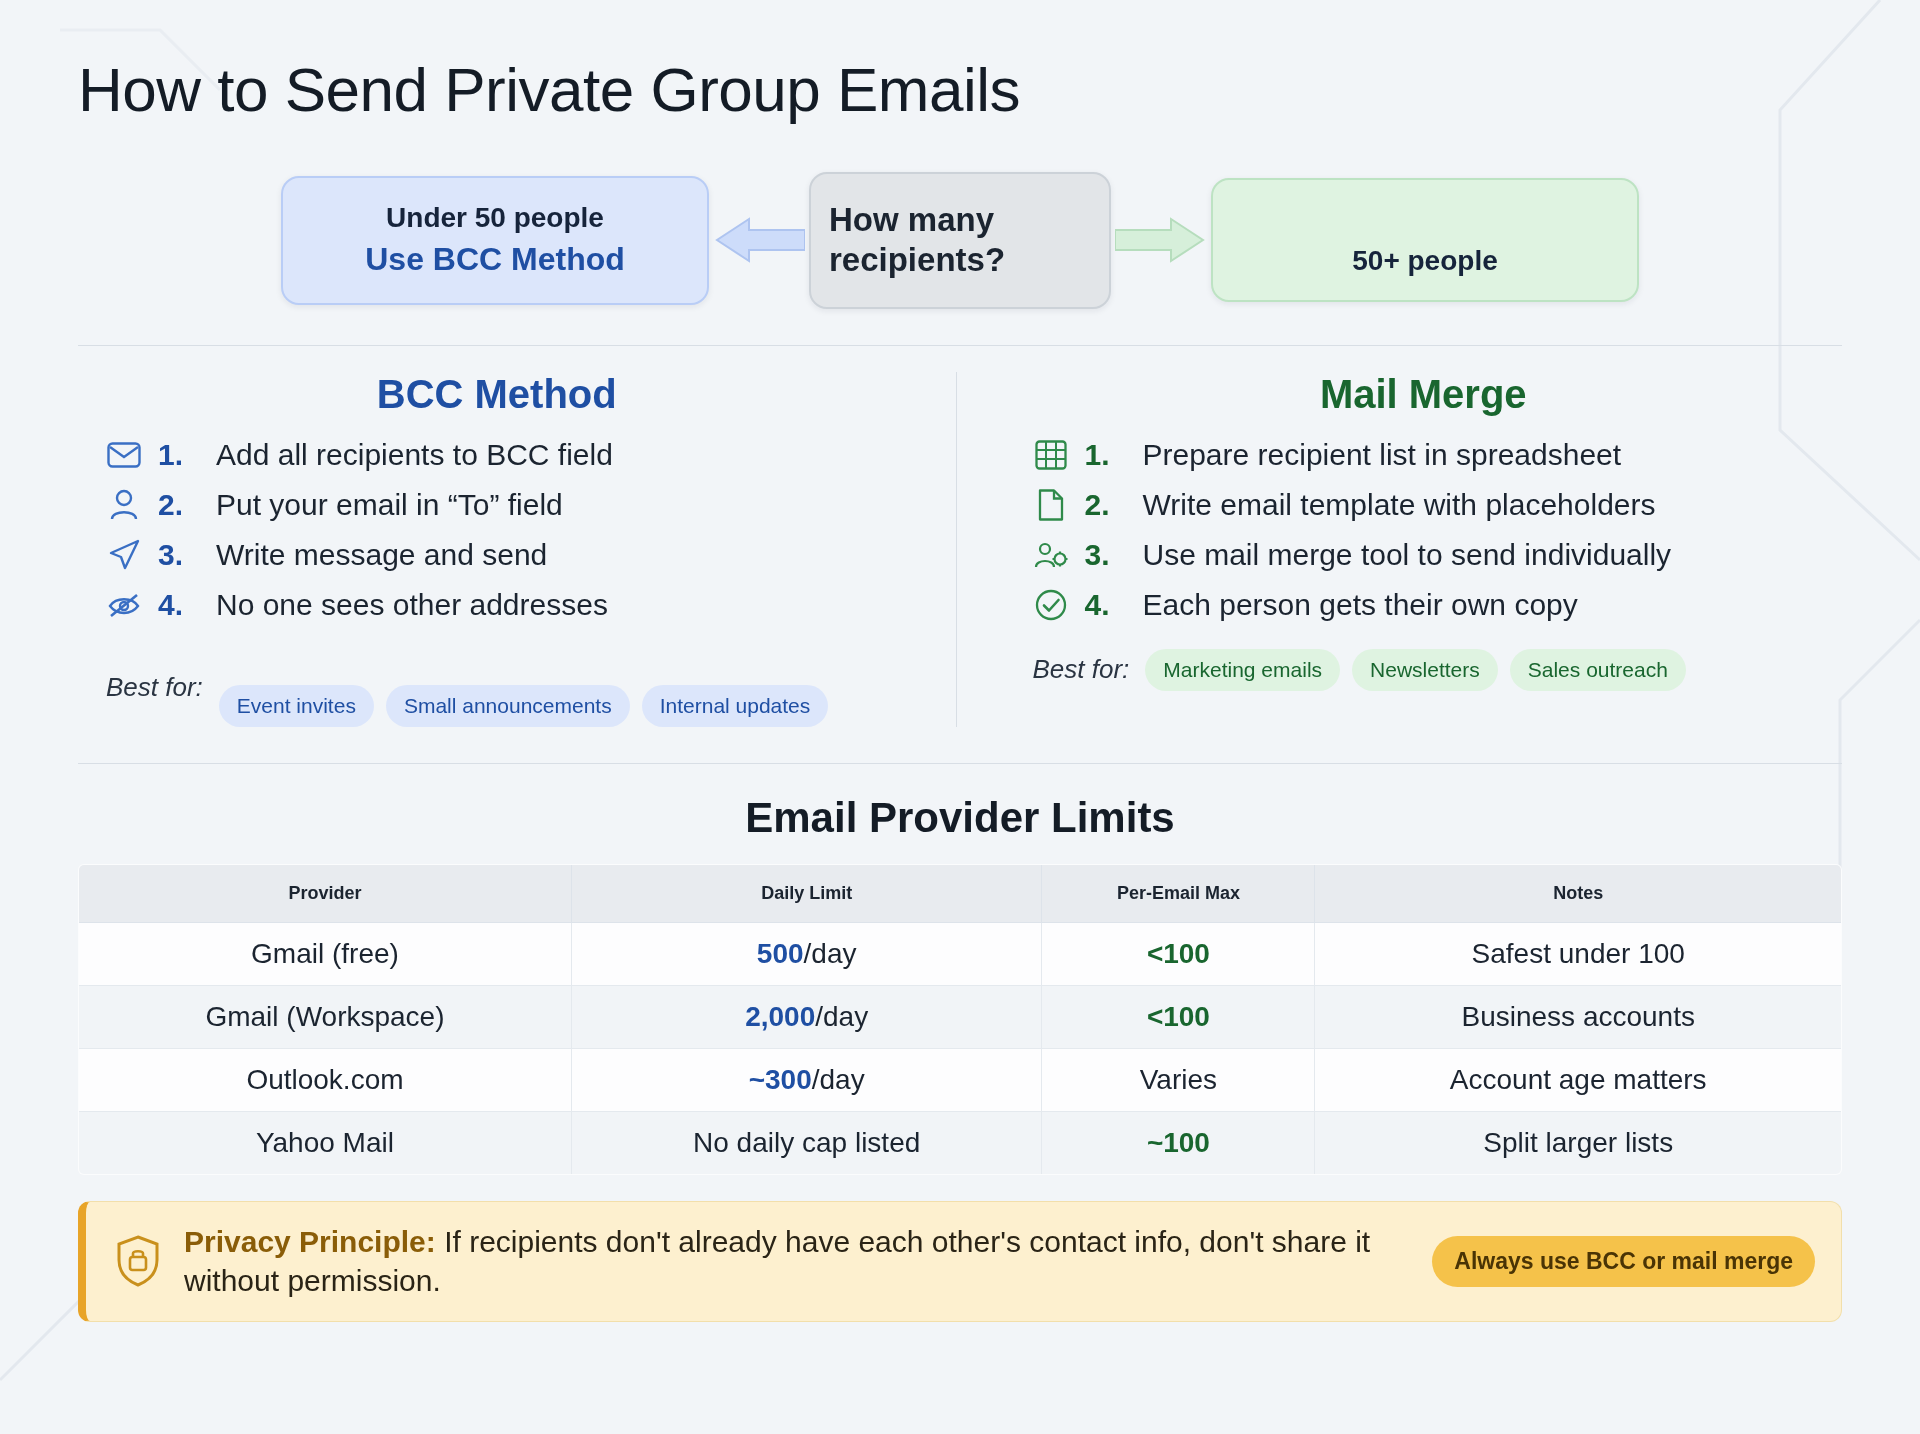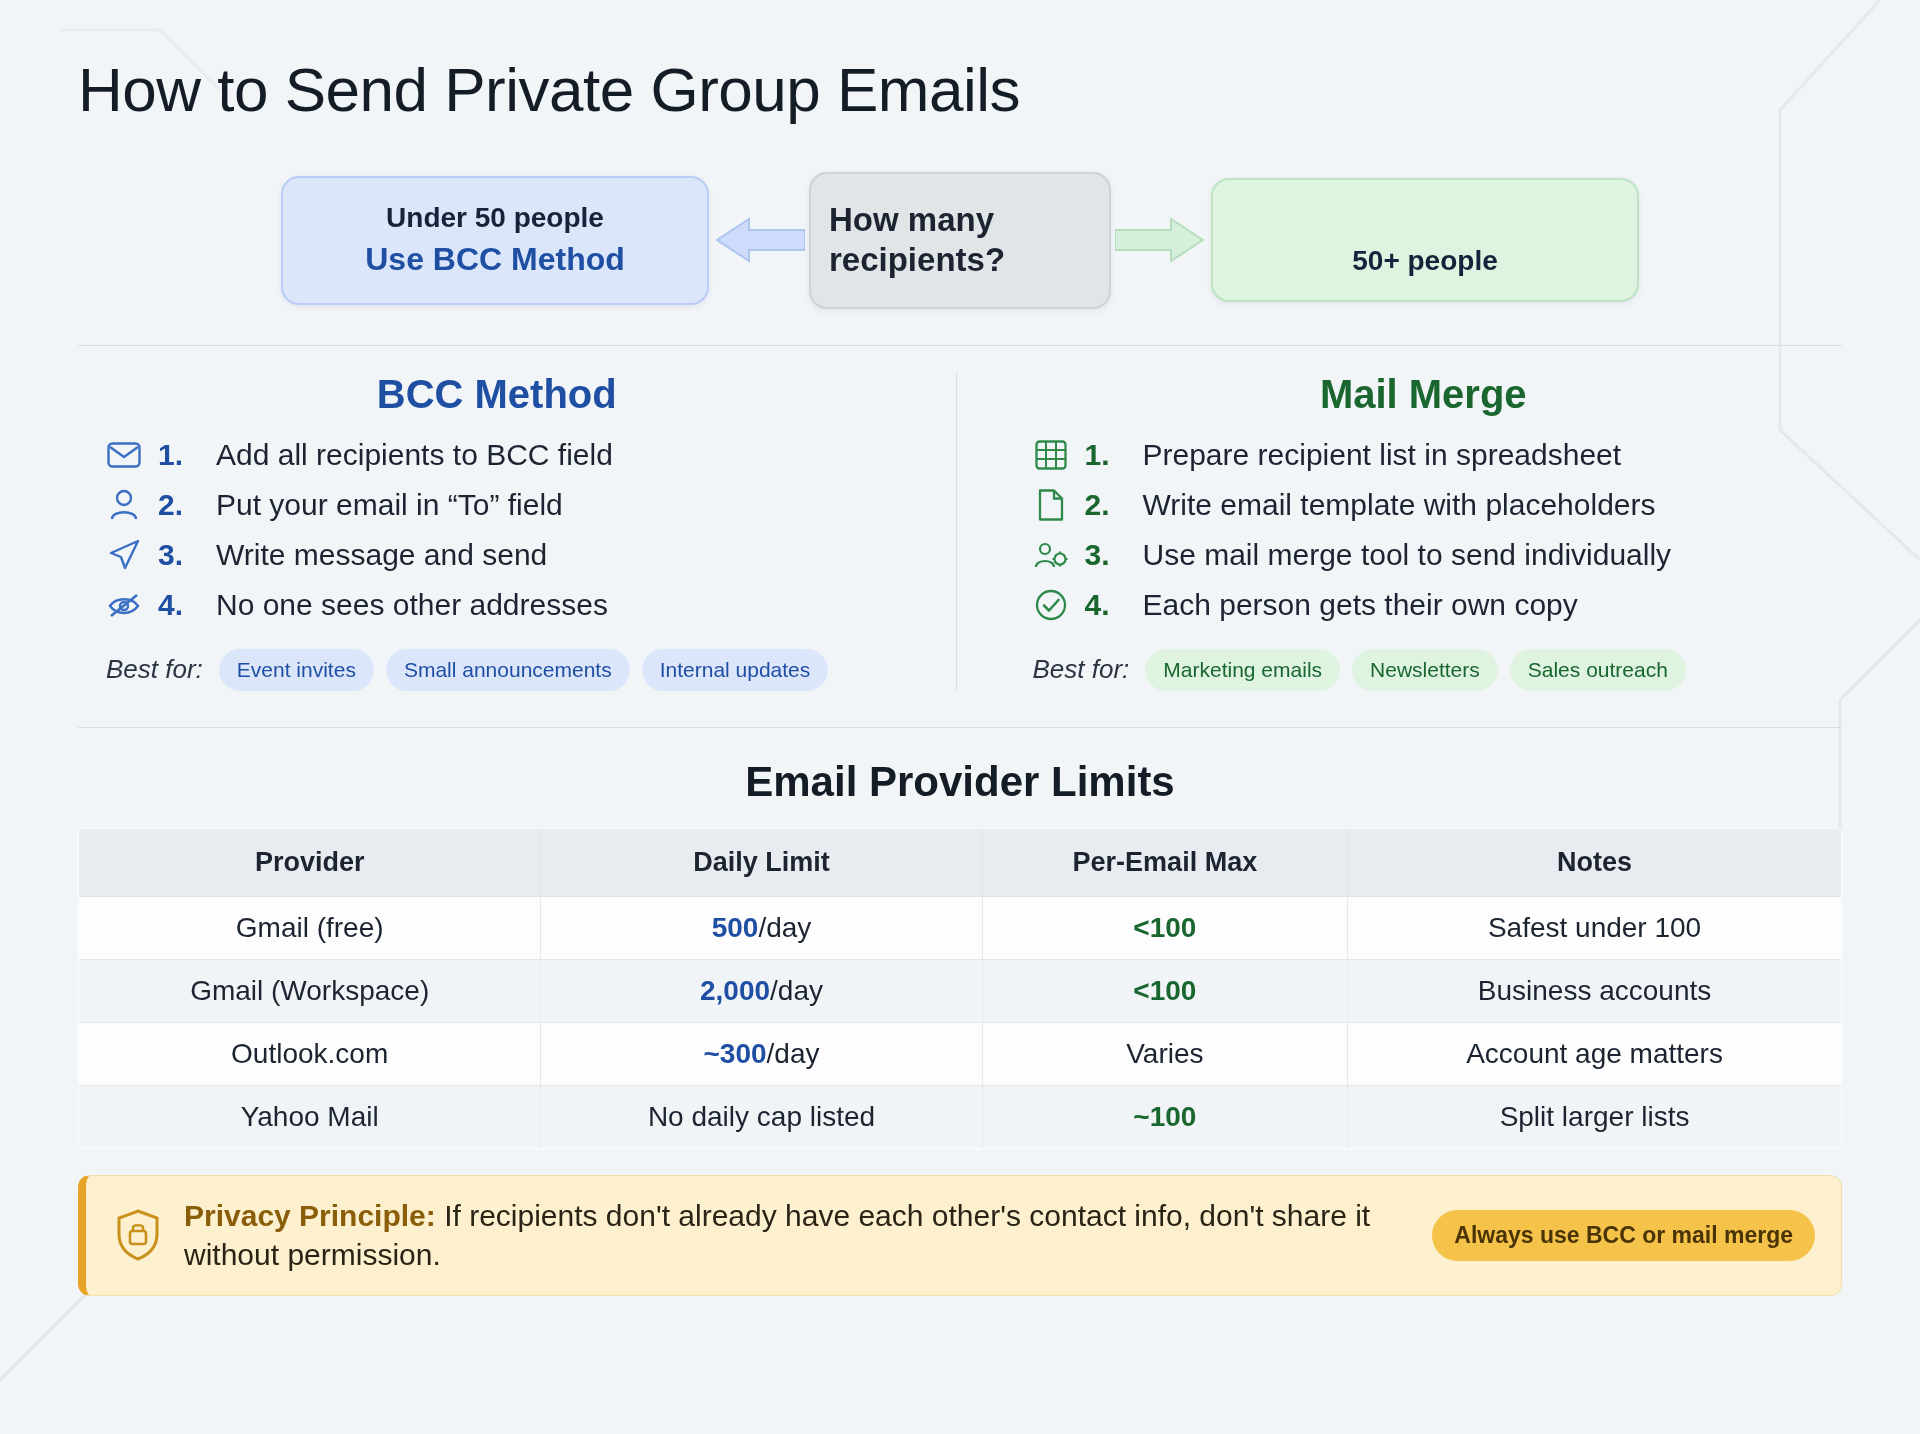"Event invites" .chip.blue { margin-top: none -> 36px }
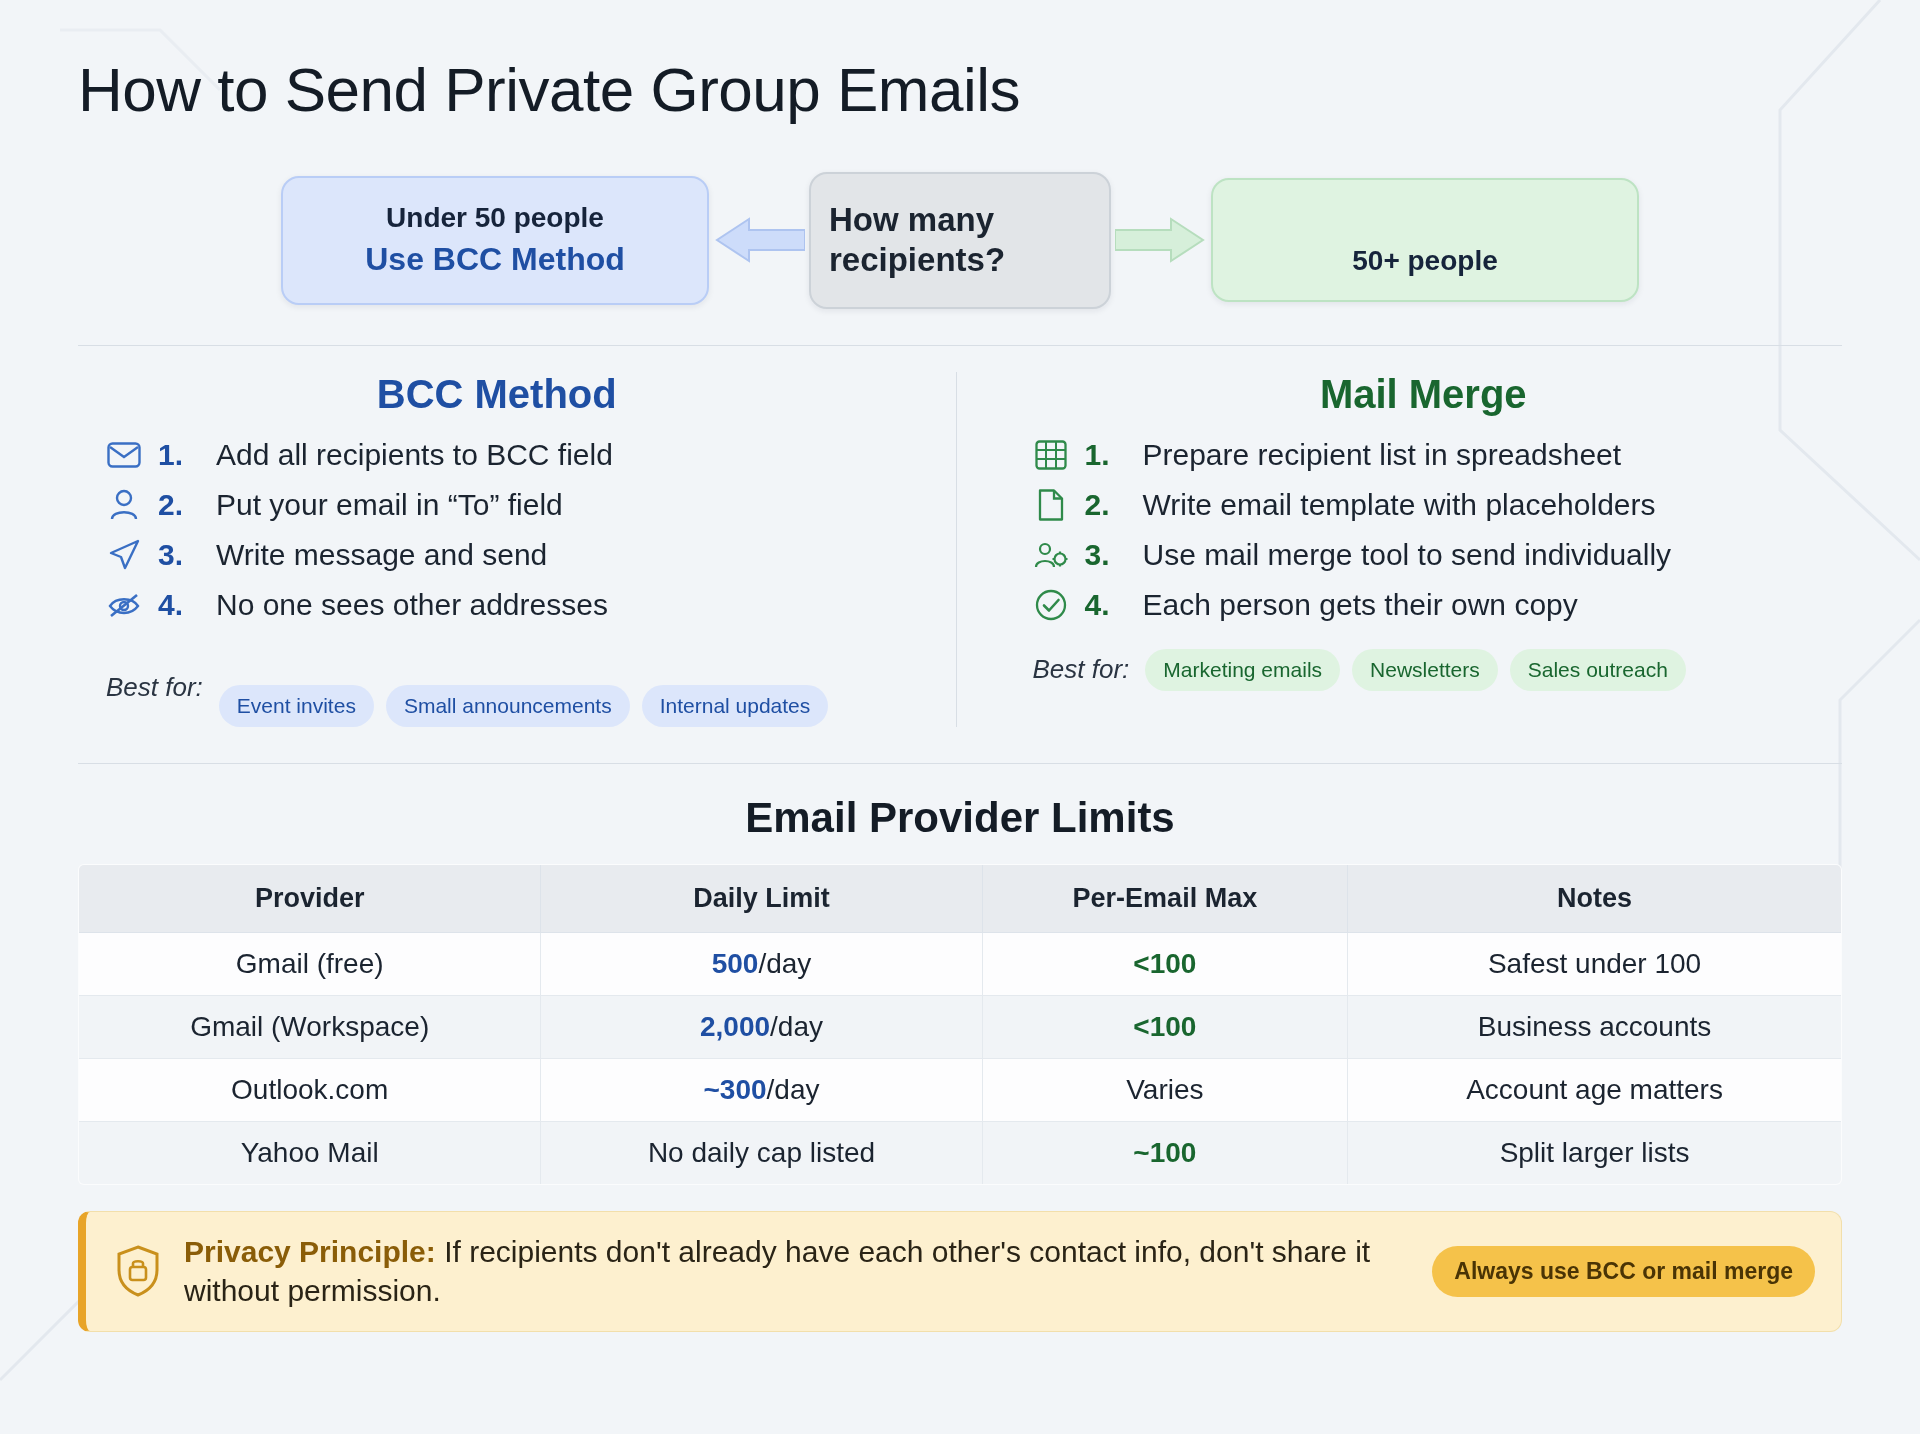"Provider" table.limits th { font-size: 27px -> 18px }
